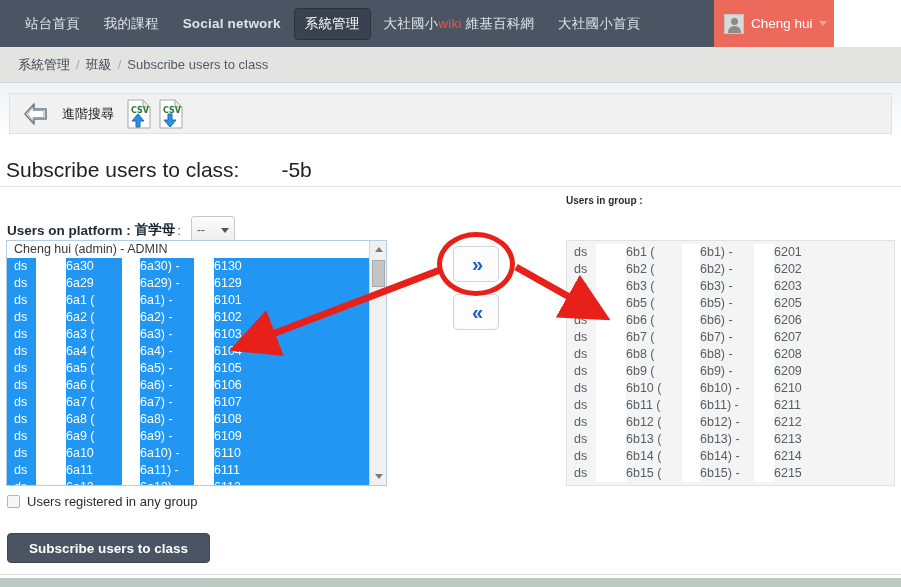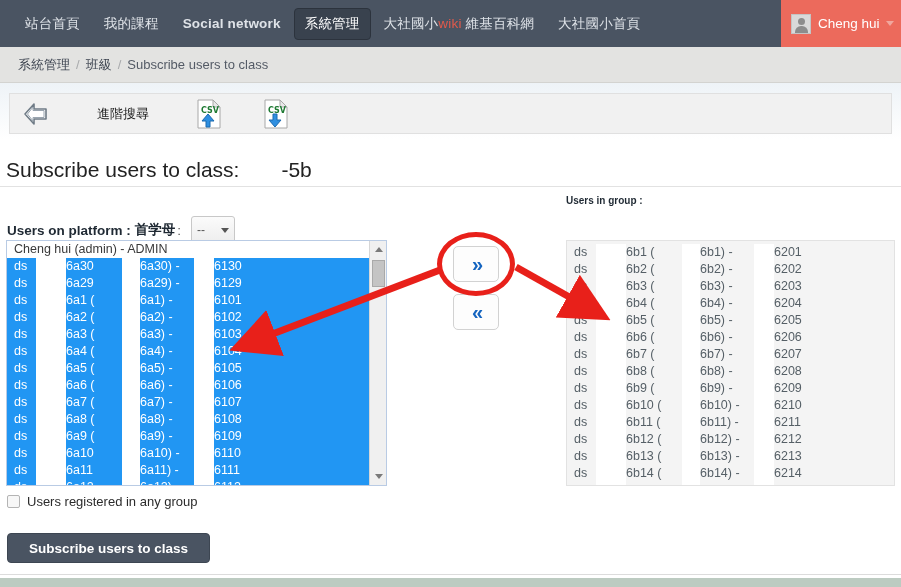"站台首頁" .topnav { width: 901px -> 834px }
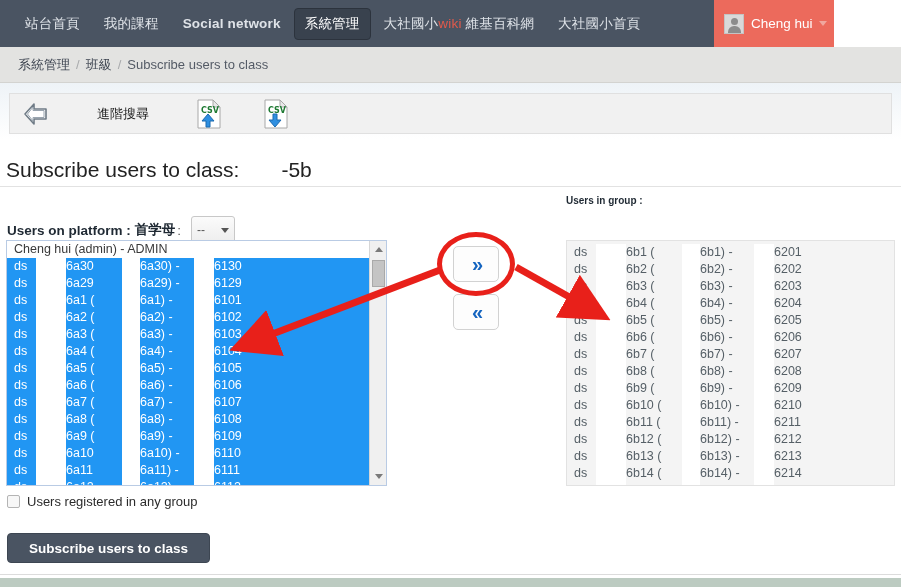"進階搜尋" .toolbar { gap: 35px -> none }
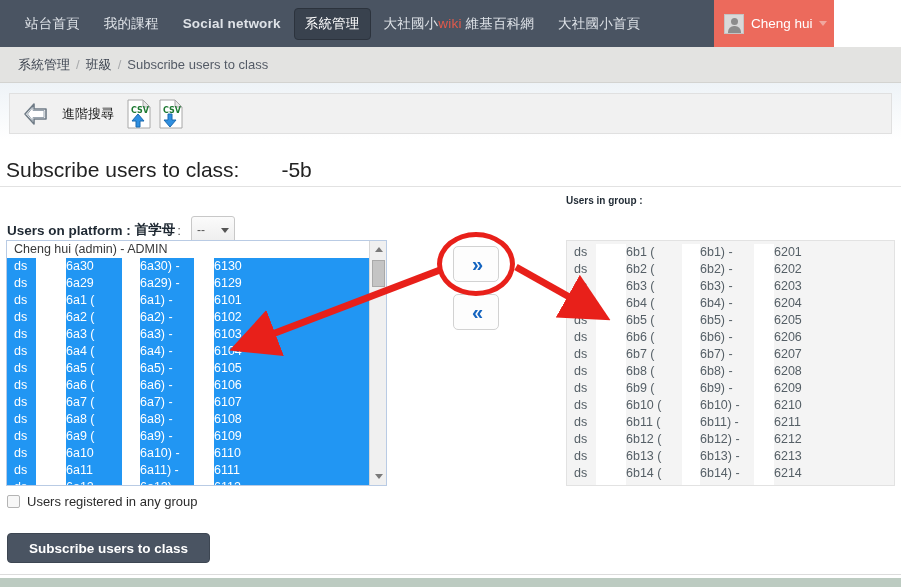"6b4 (" div.lrow { html: <div> <span>ds</span> <span></span> <span>6b4 (</span> <span></span> <span>6b4) -</span> <span></span> <span>6204</span> <span></span> </div> -> none }
